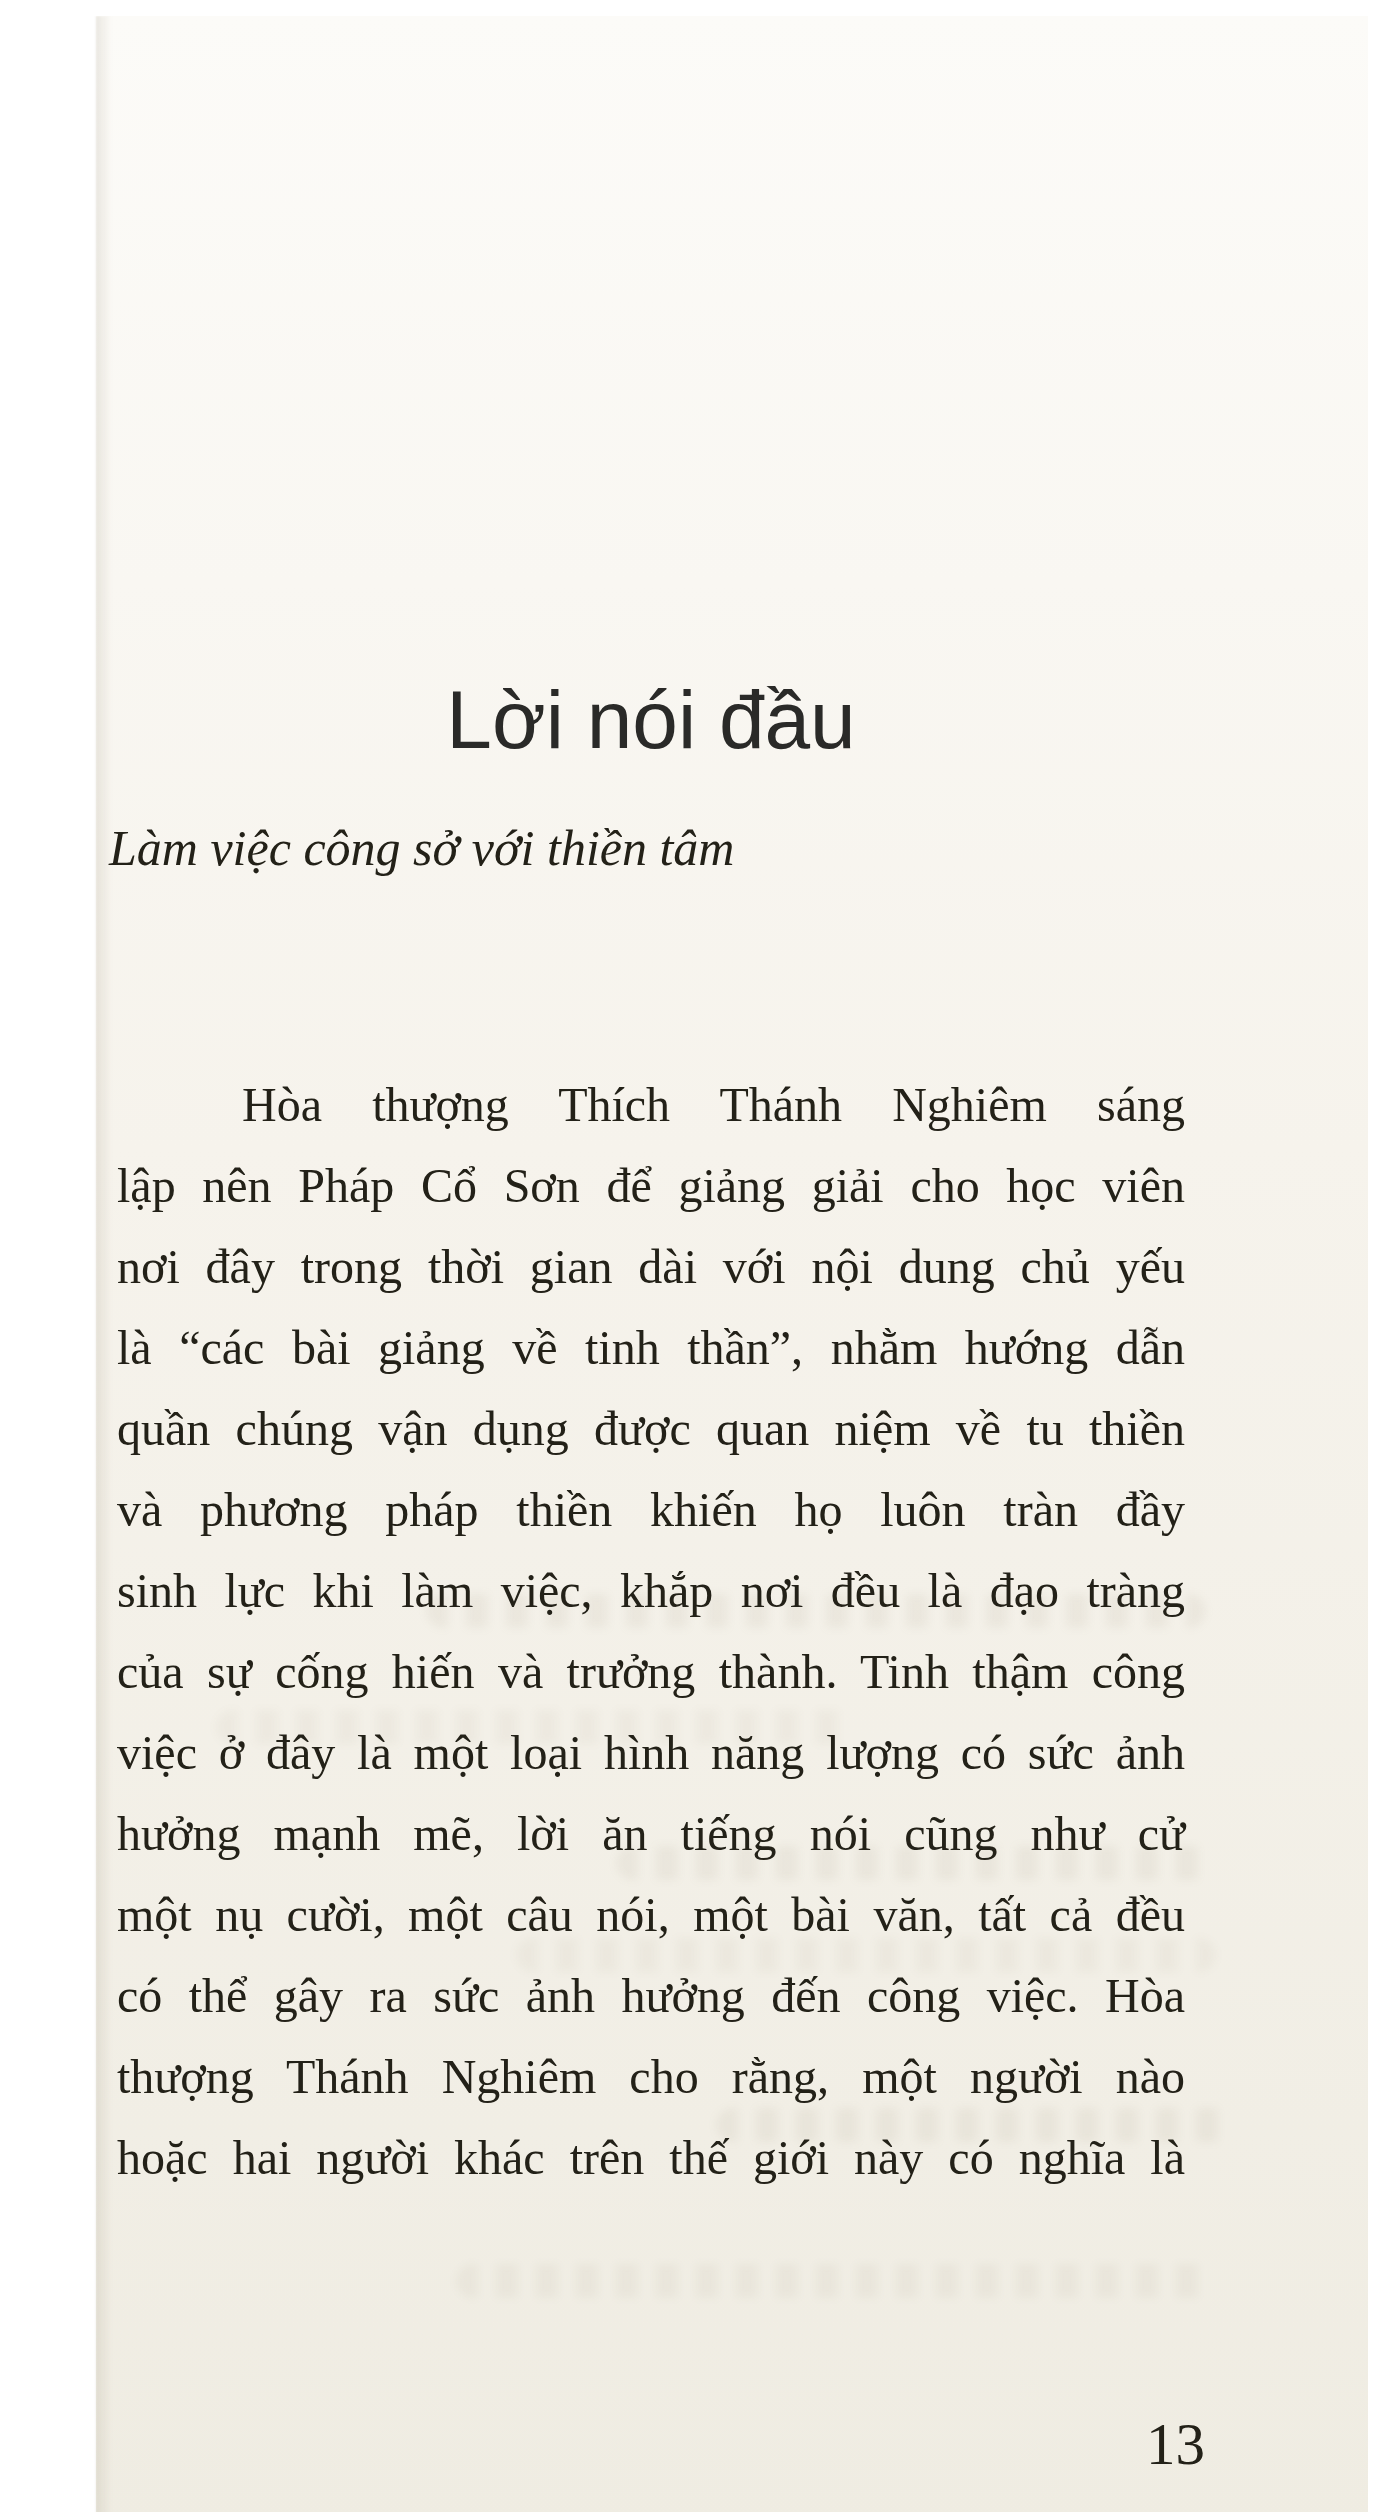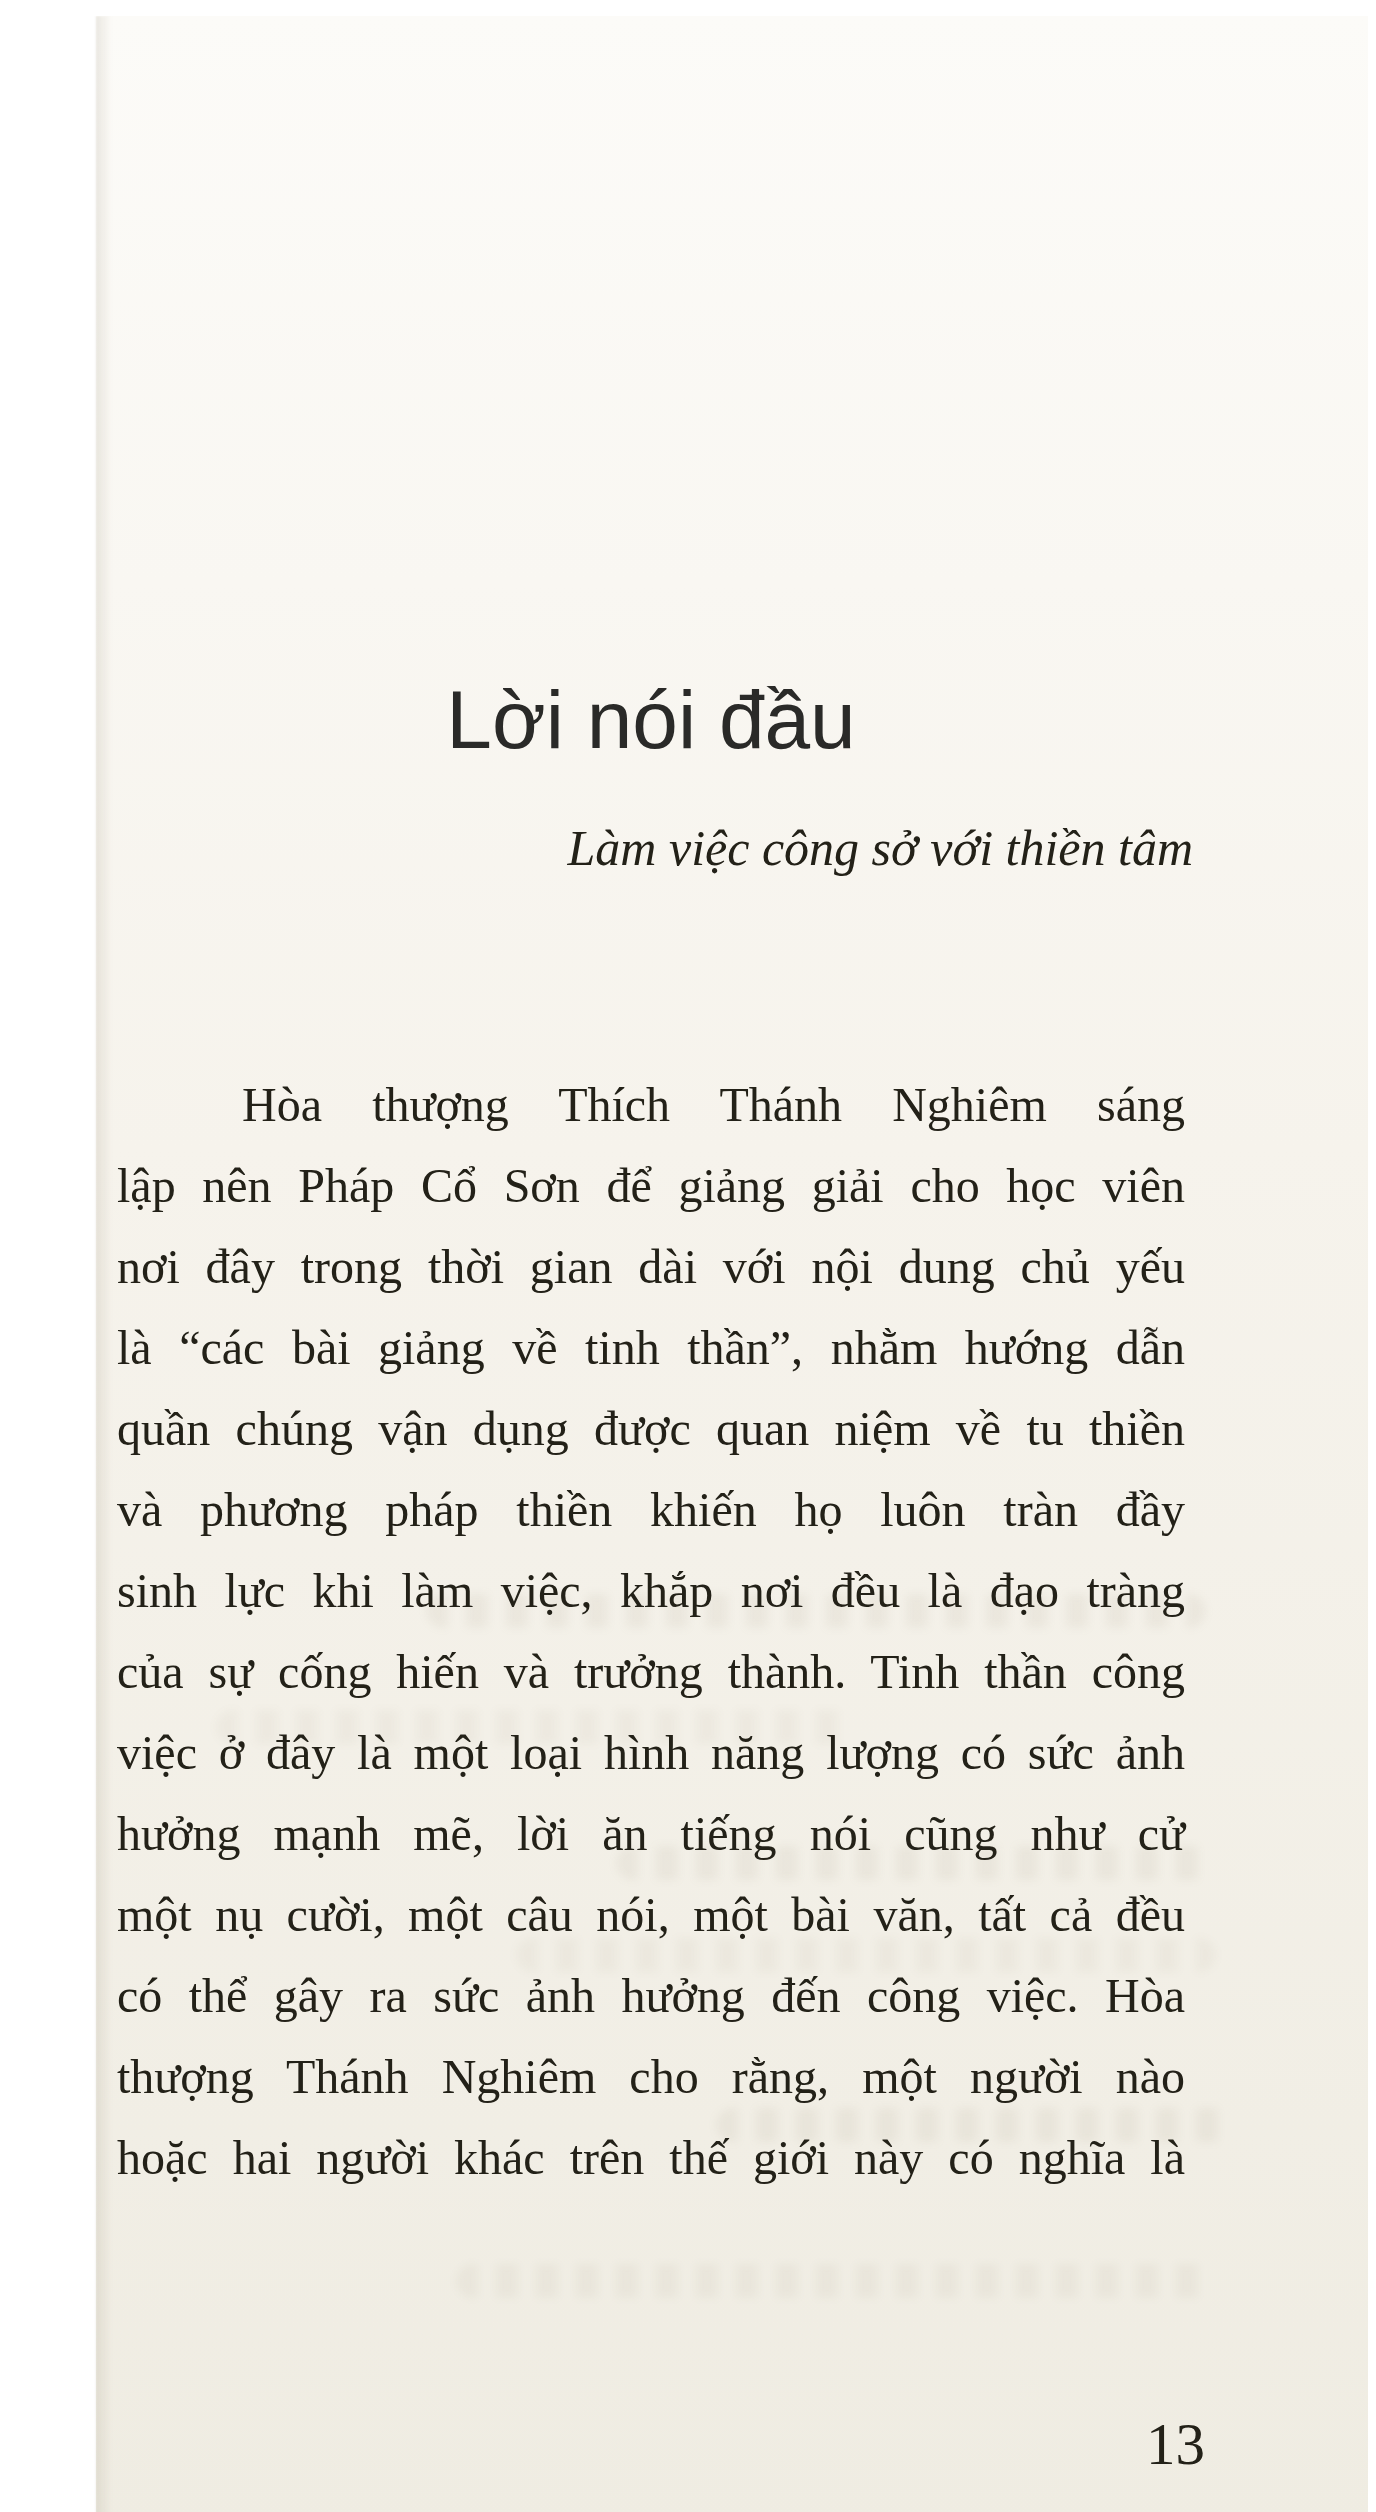"Làm việc công sở với" .subtitle { text-align: right -> left }
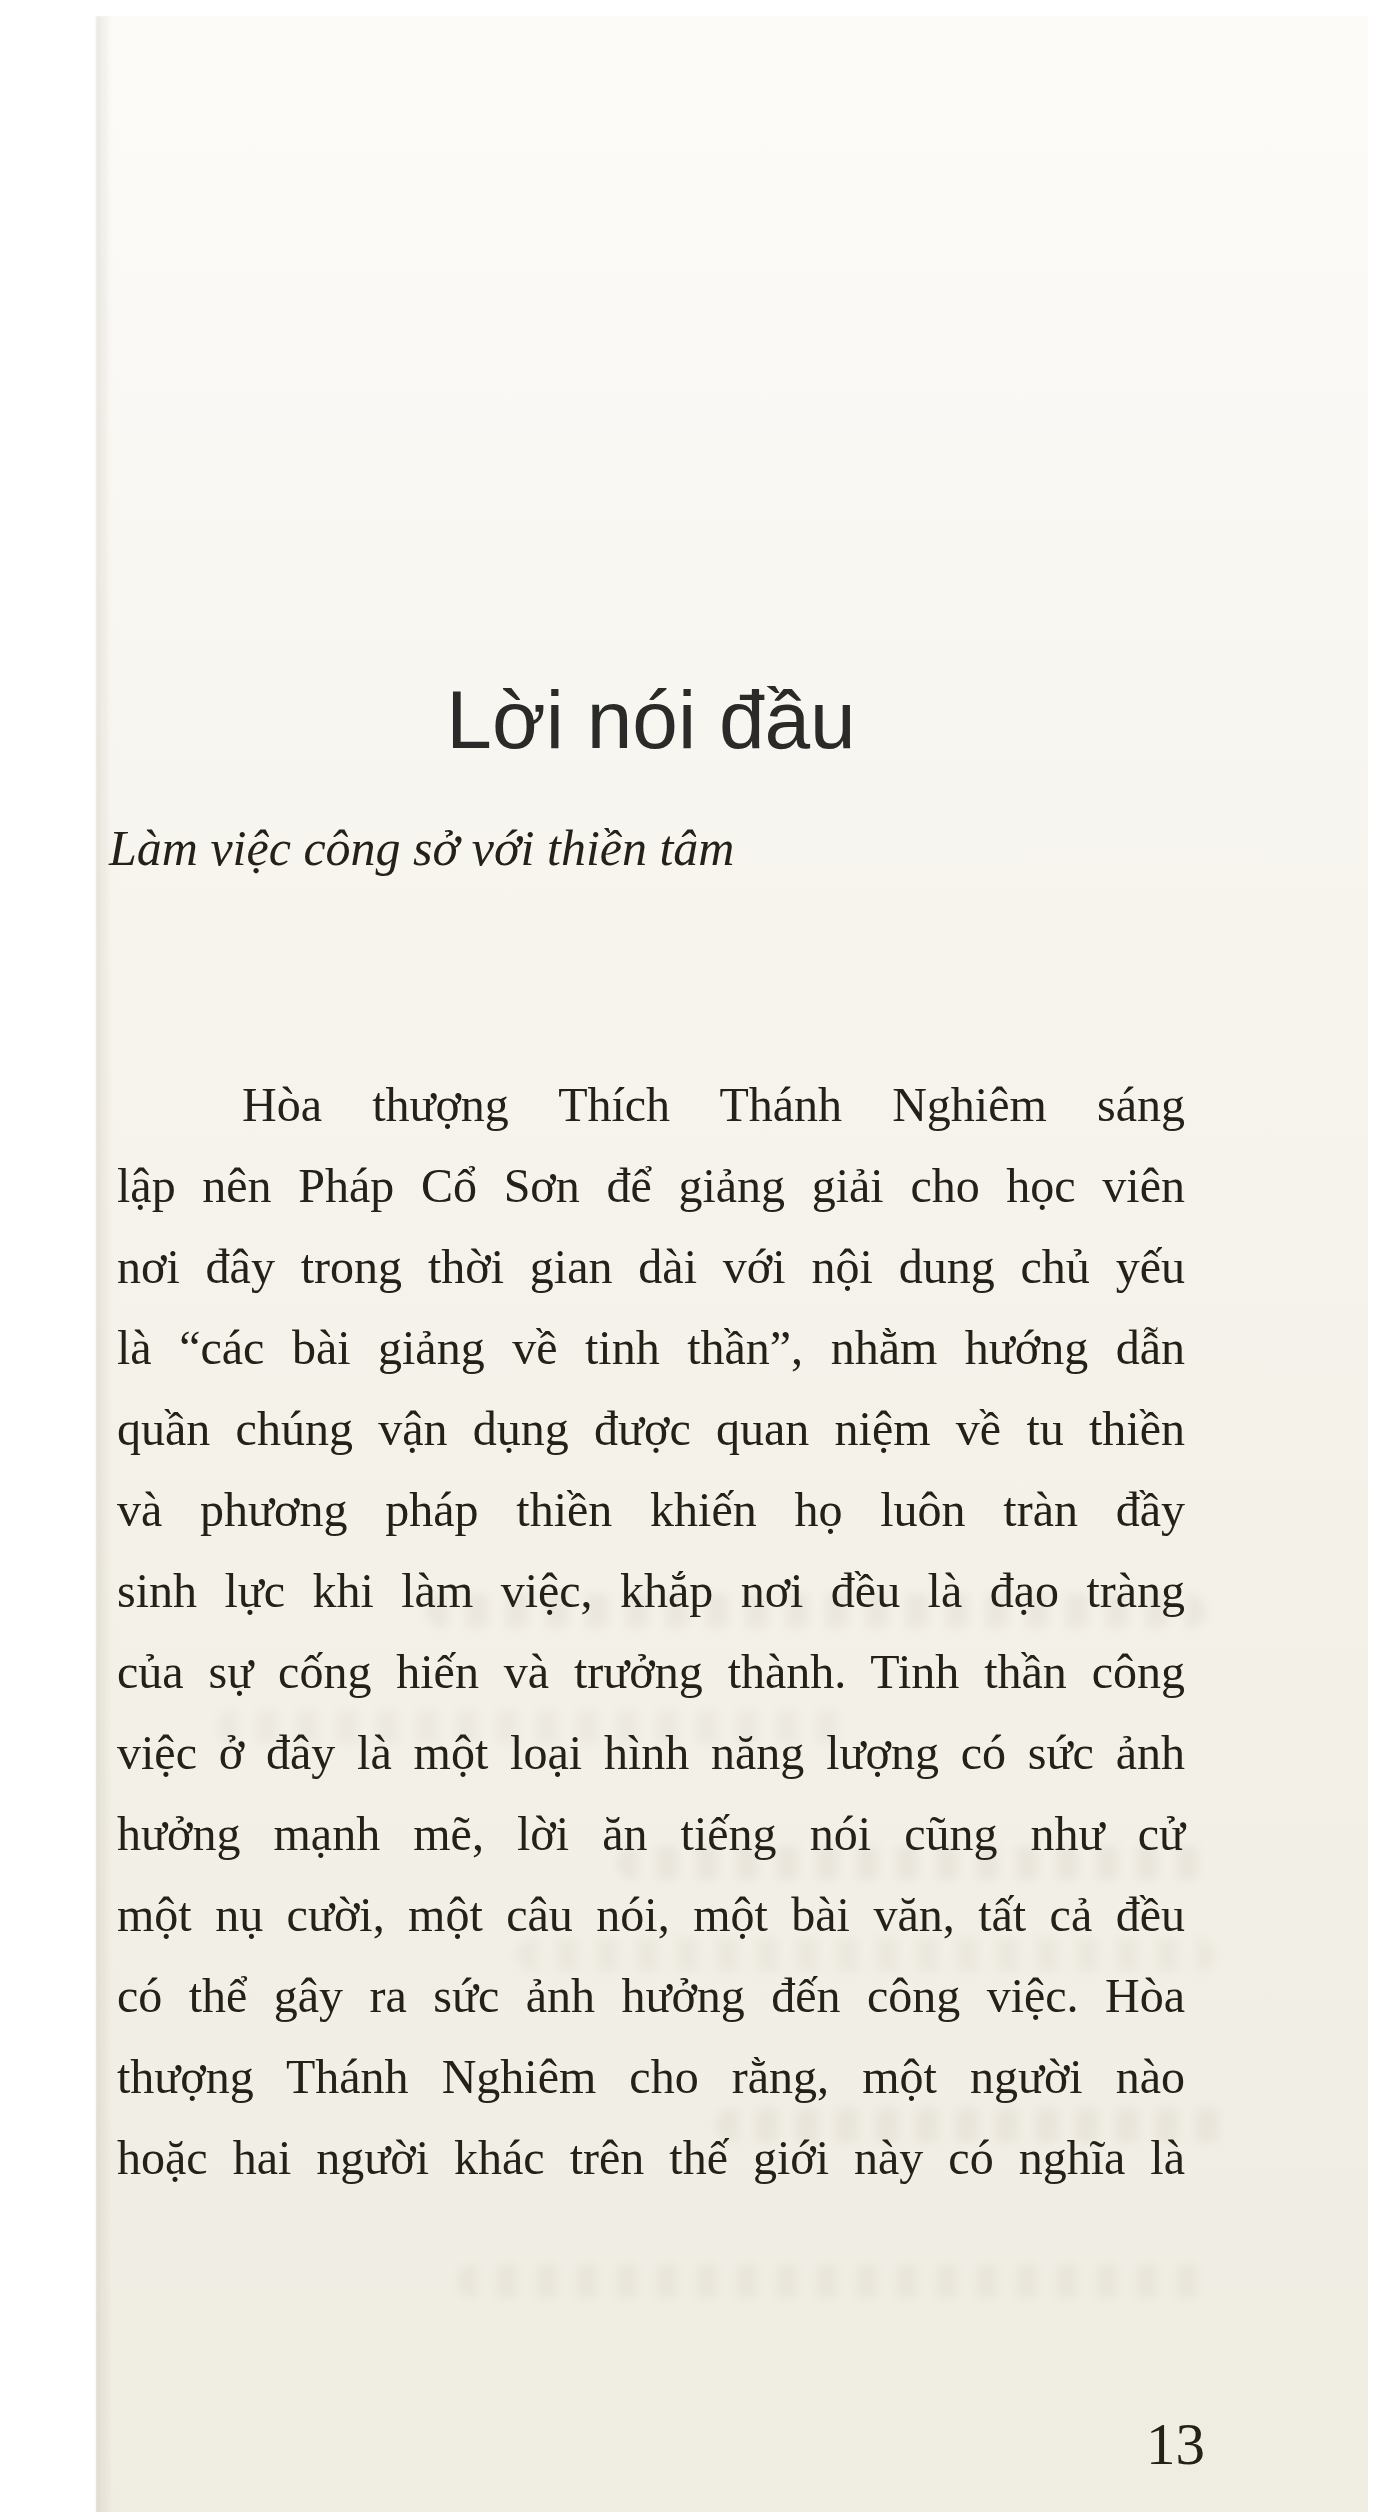"của sự cống hiến và" div.line { text: thần -> thậm }
